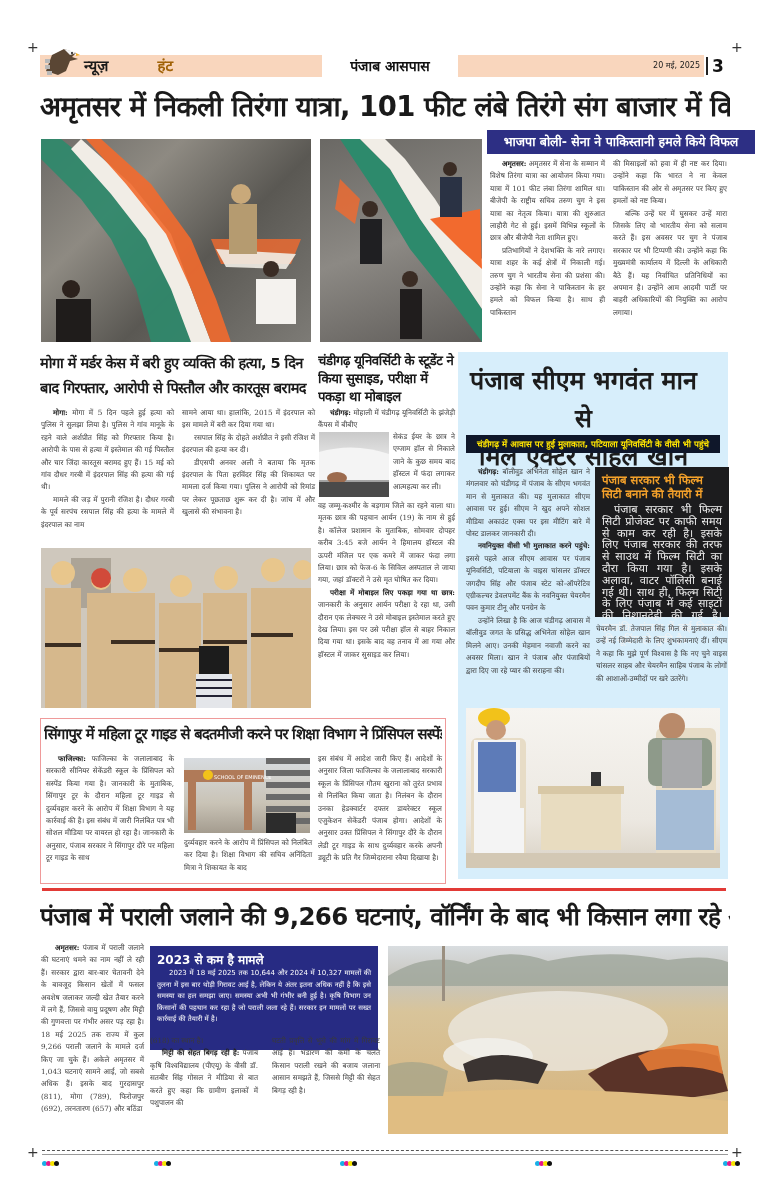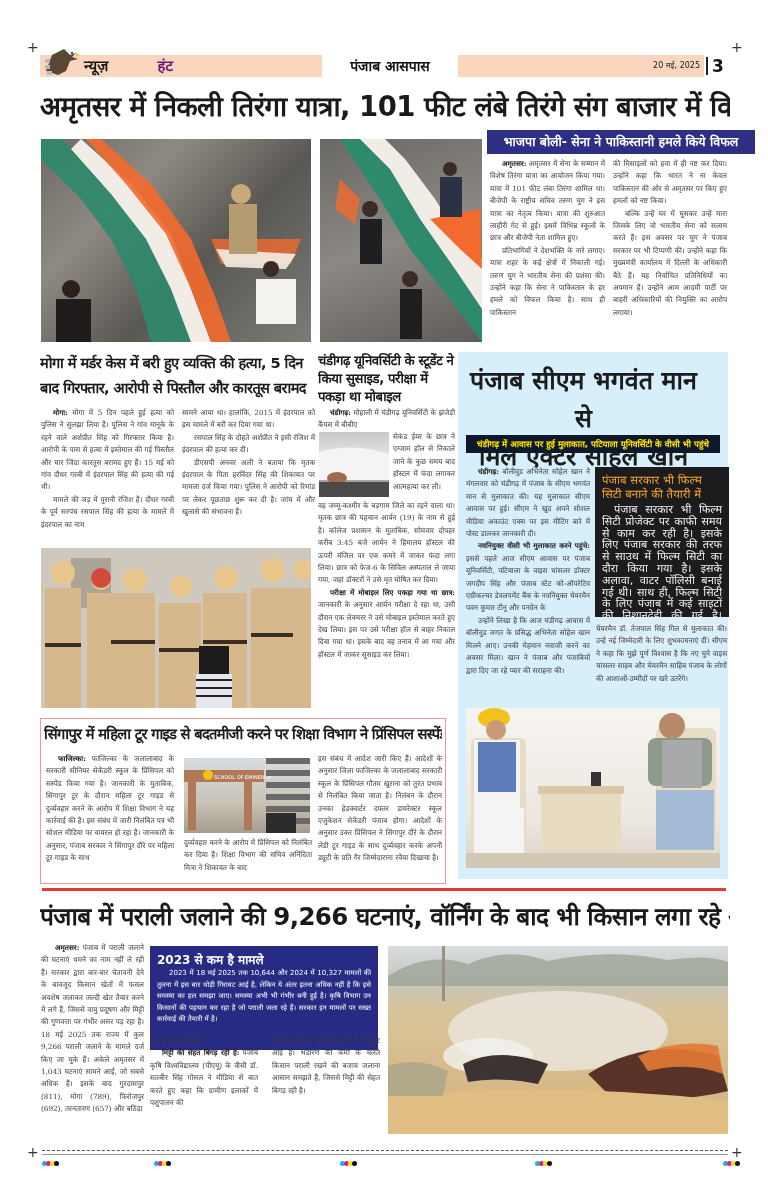"हंट" .mh-logo-text .red { color: #701a75 -> #a16207 }
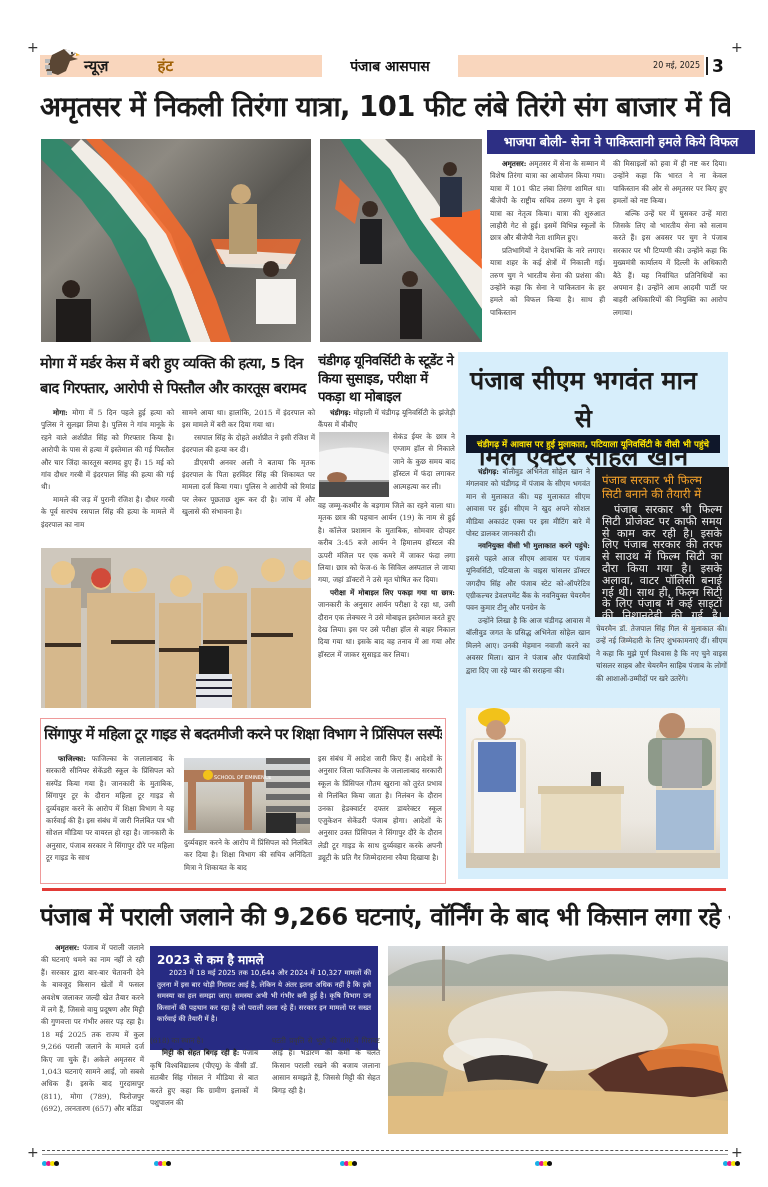"पंजाब सरकार भी फिल्म सिटी बनाने" .film-title { font-weight: normal -> bold }
